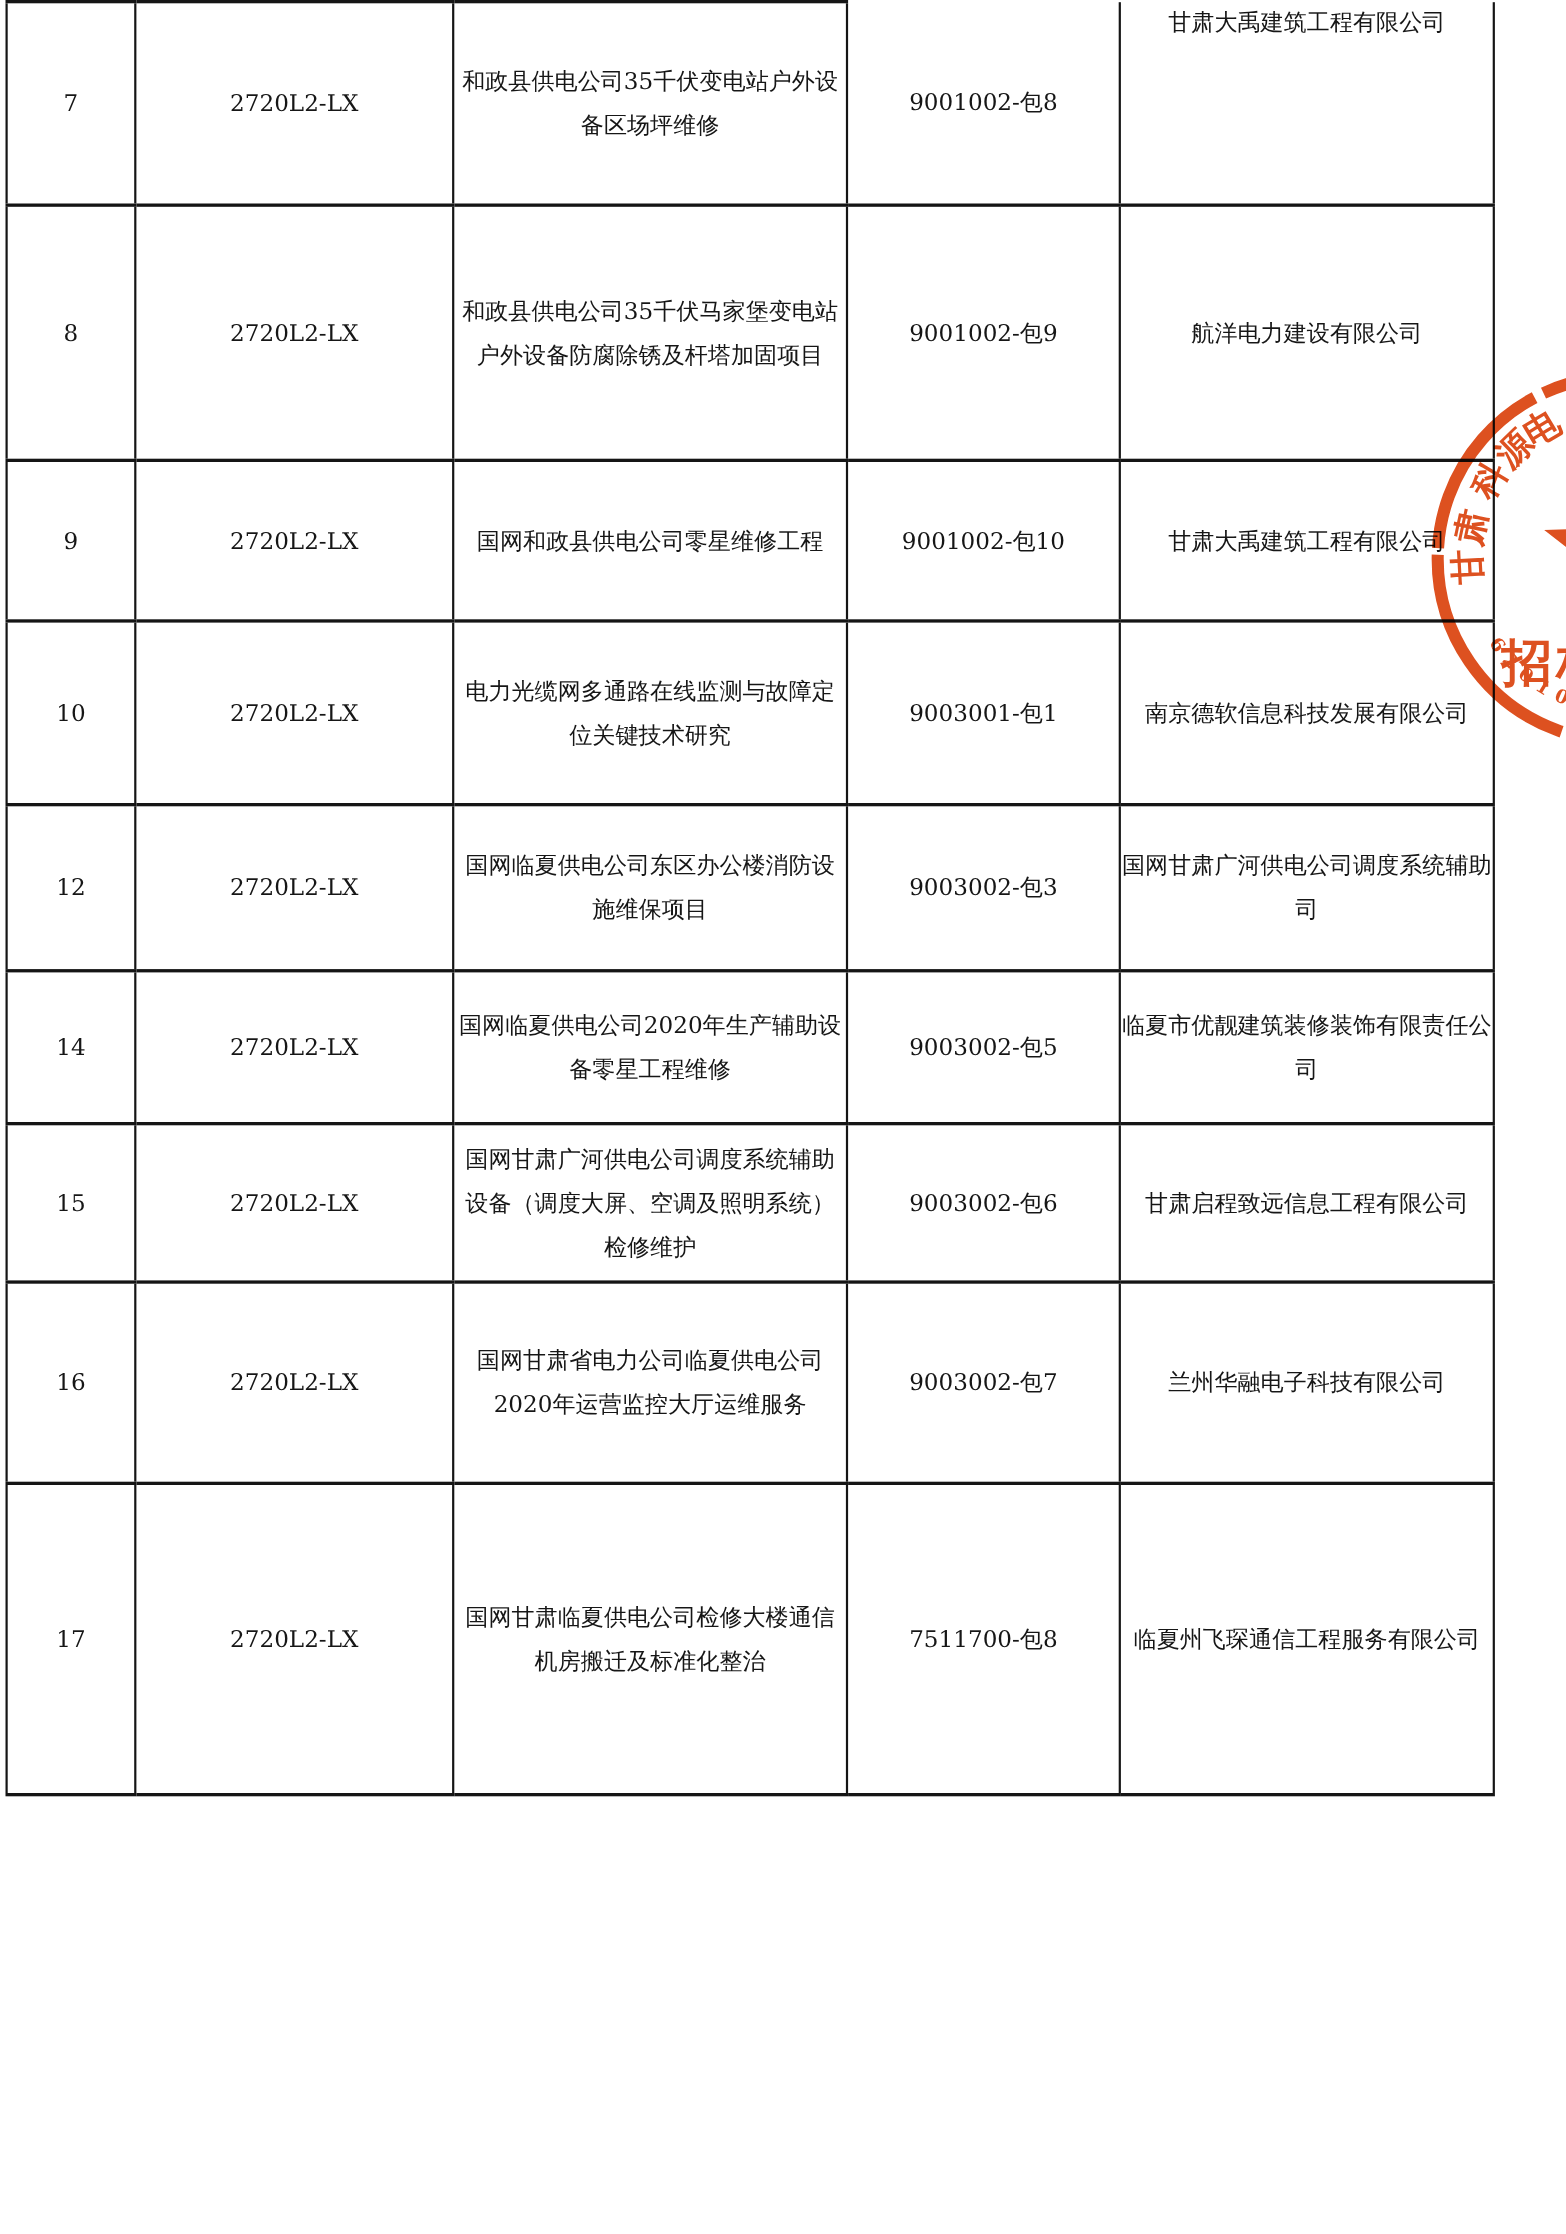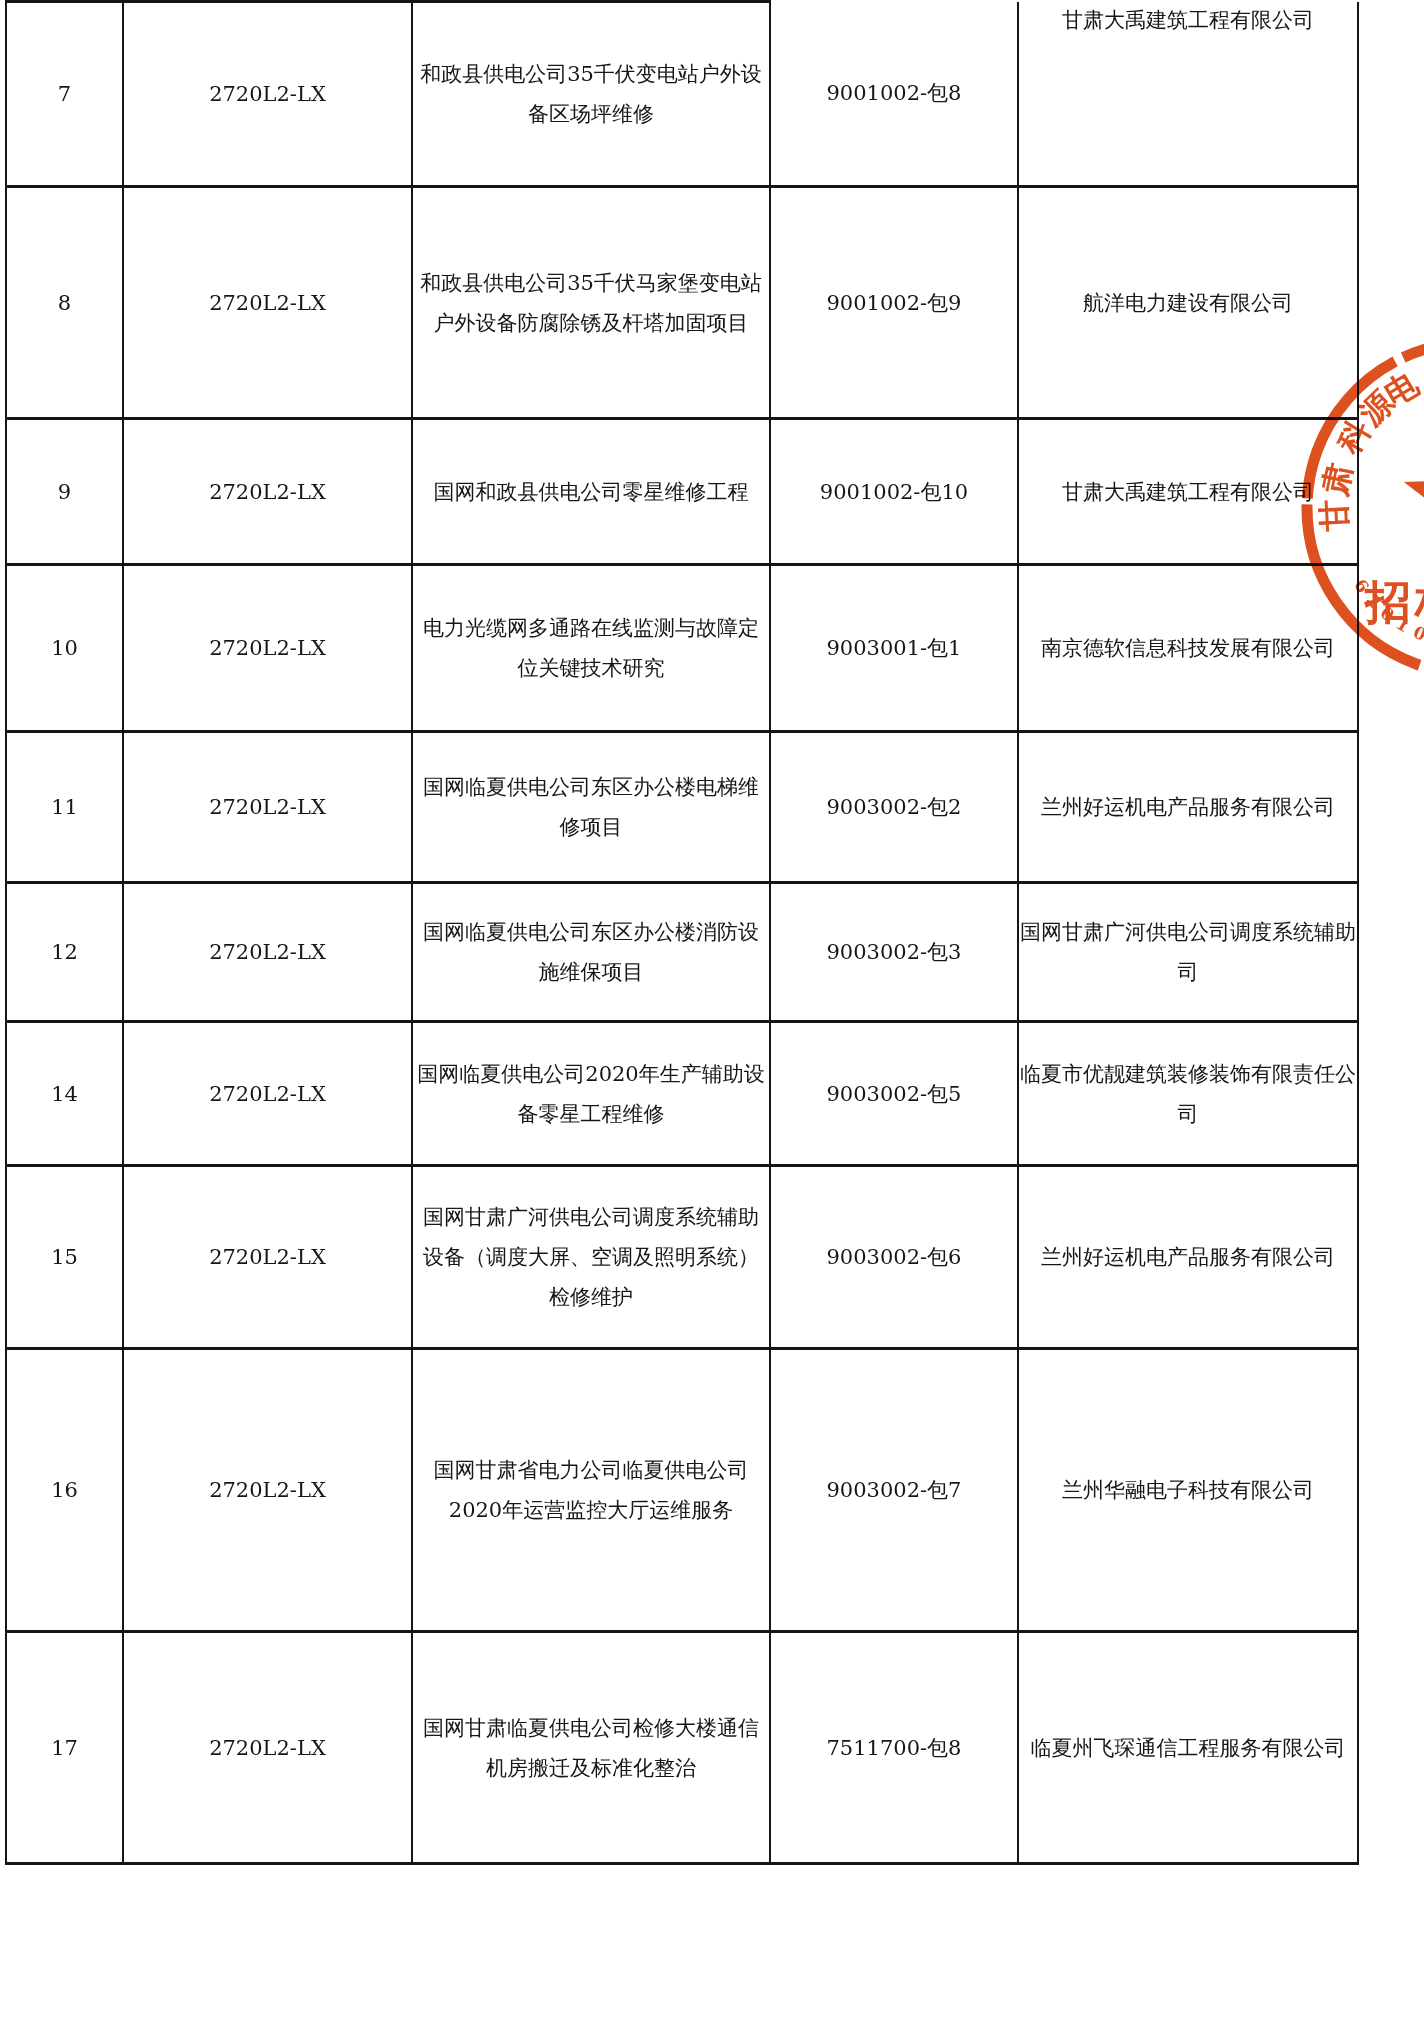"11" tr { html: <tr> <td>11</td> <td>2720L2-LX</td> <td>国网临夏供电公司东区办公楼电梯维 修项目</td> <td>9003002-包2</td> <td>兰州好运机电产品服务有限公司</td> </tr> -> none }
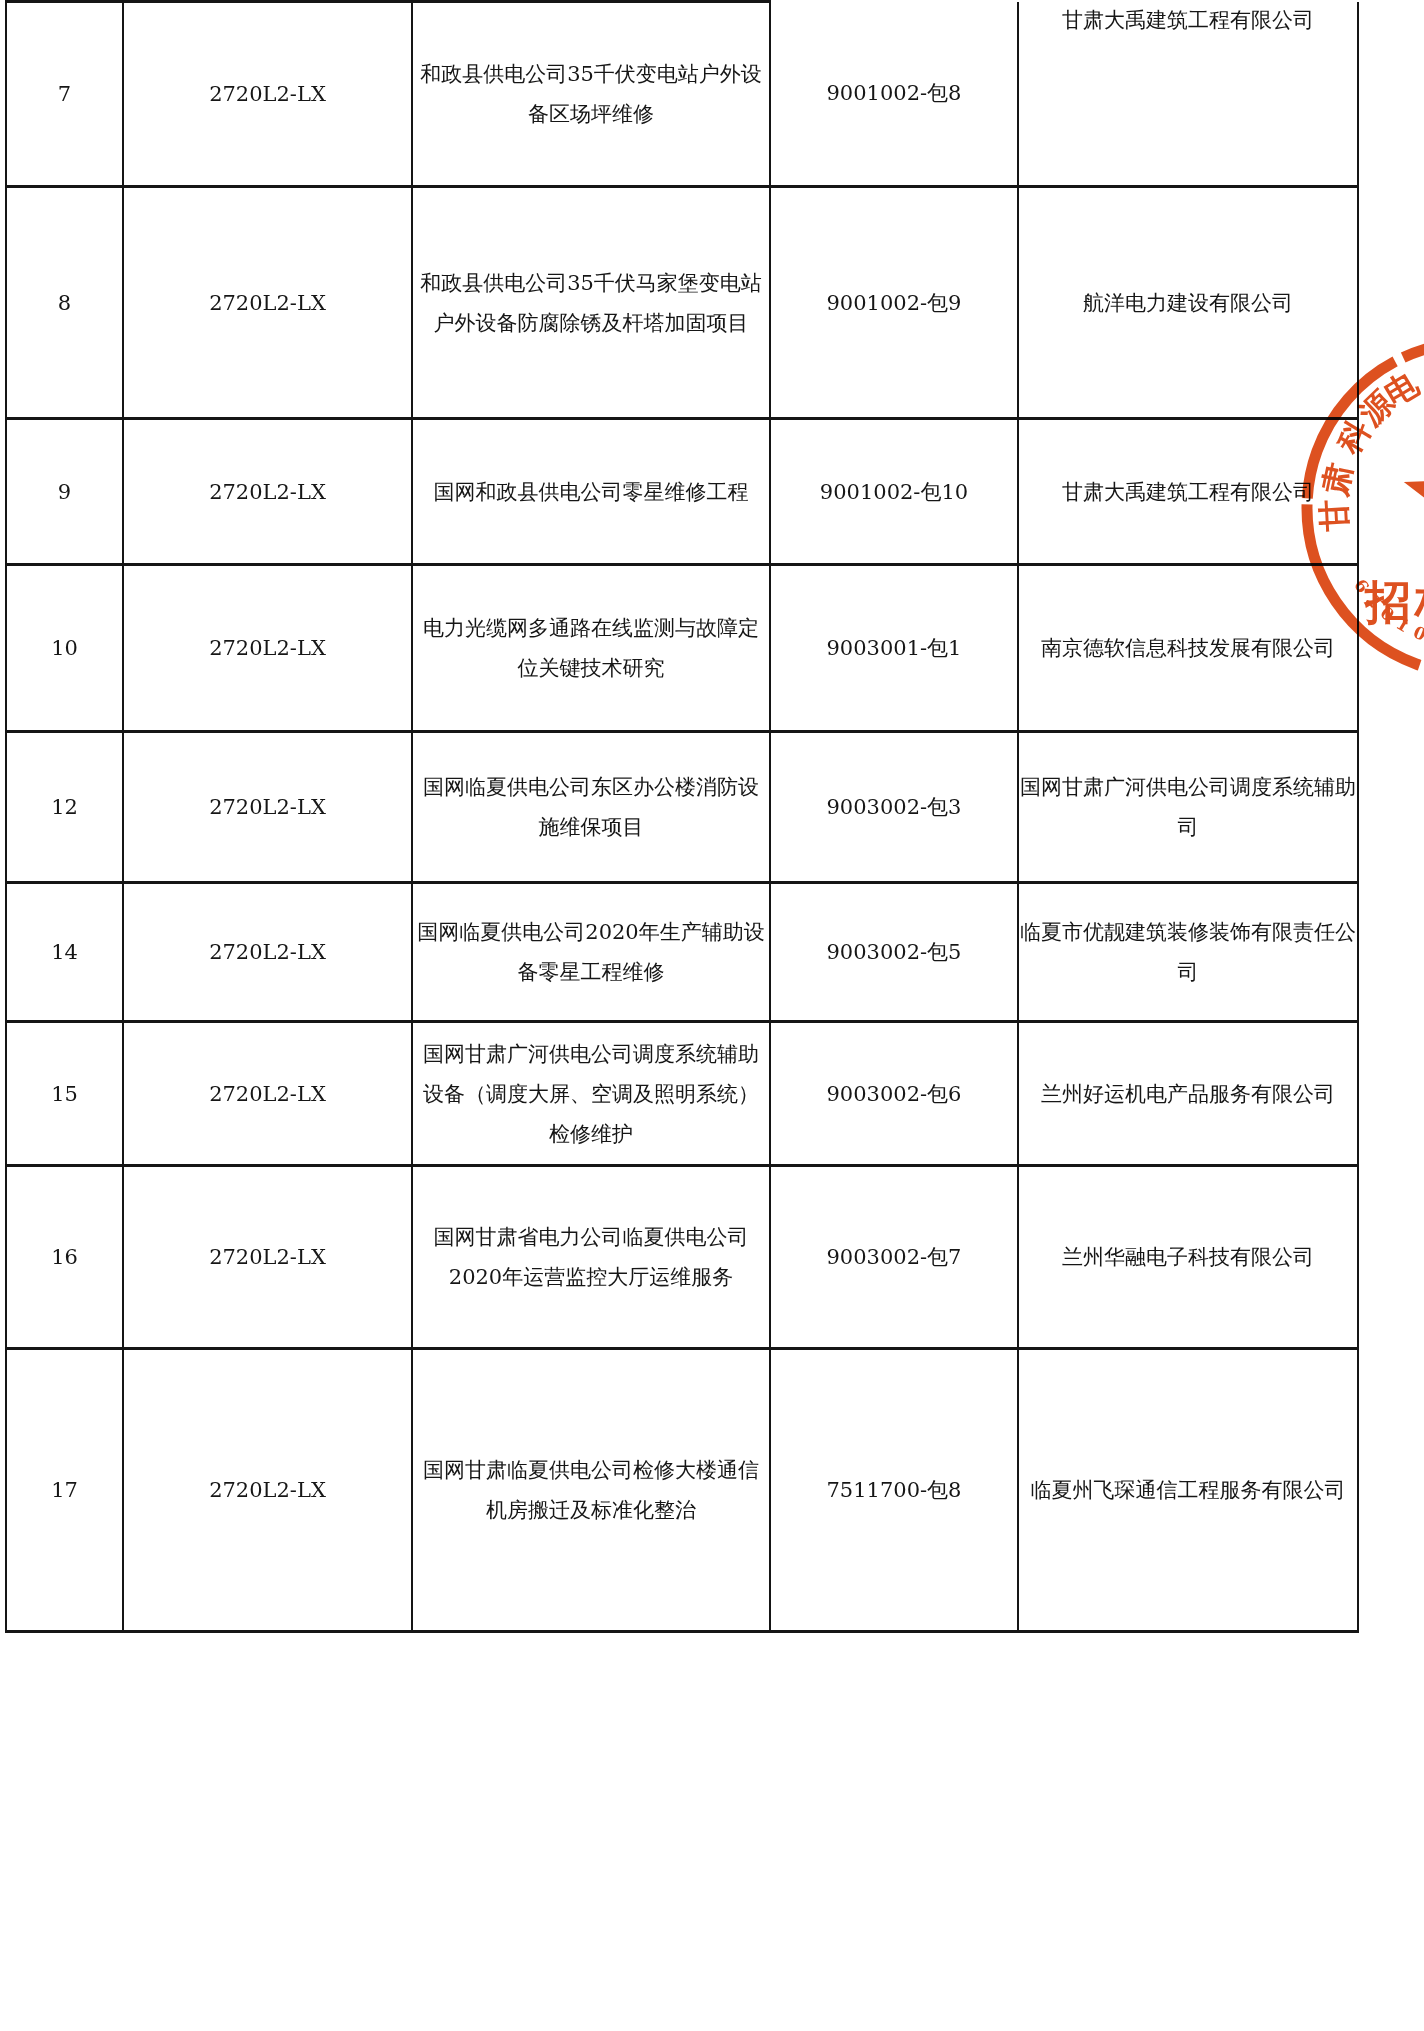"兰州好运机电产品服务有限公司" td { text: 兰州好运机电产品服务 -> 甘肃启程致远信息工程 }
